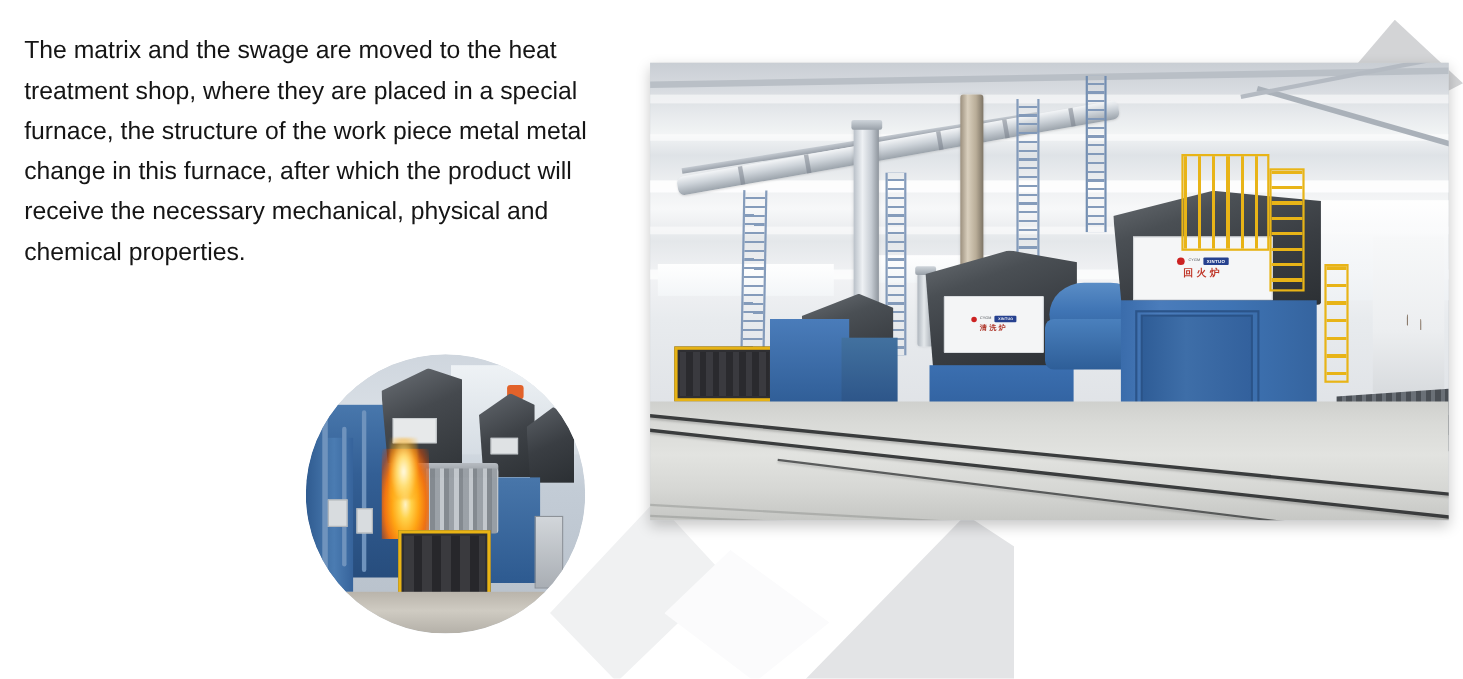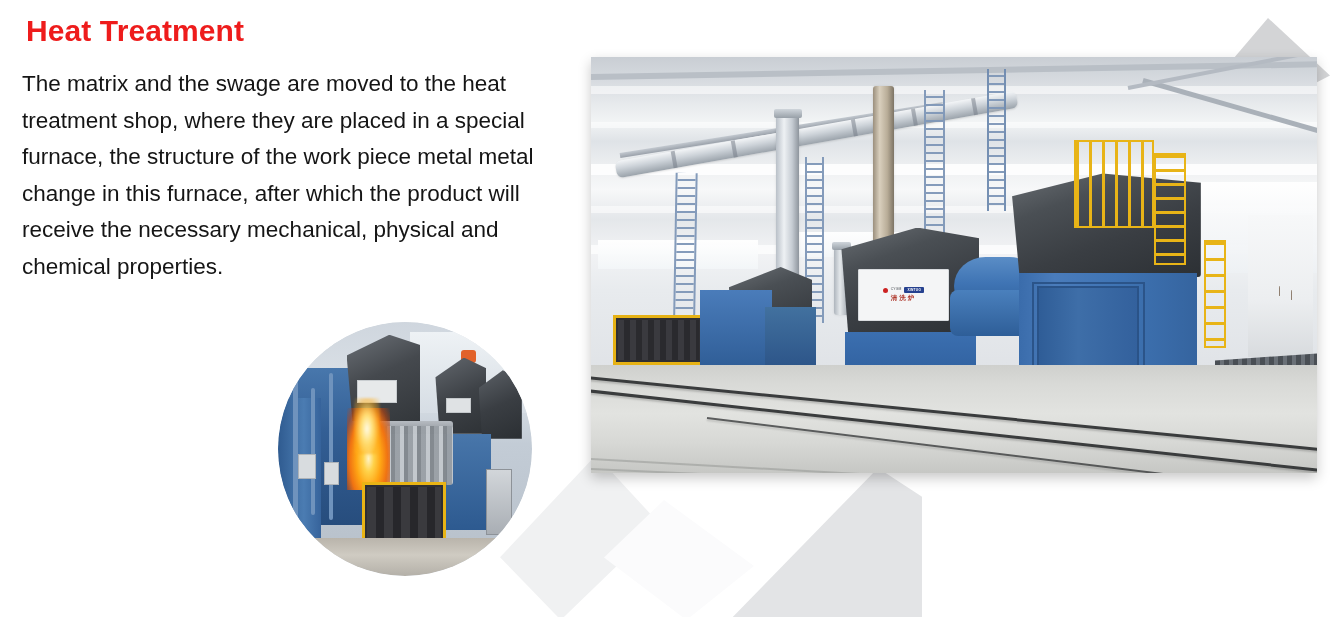"Heat Treatment" h1.page-title { html: <h1>Heat Treatment</h1> -> none }
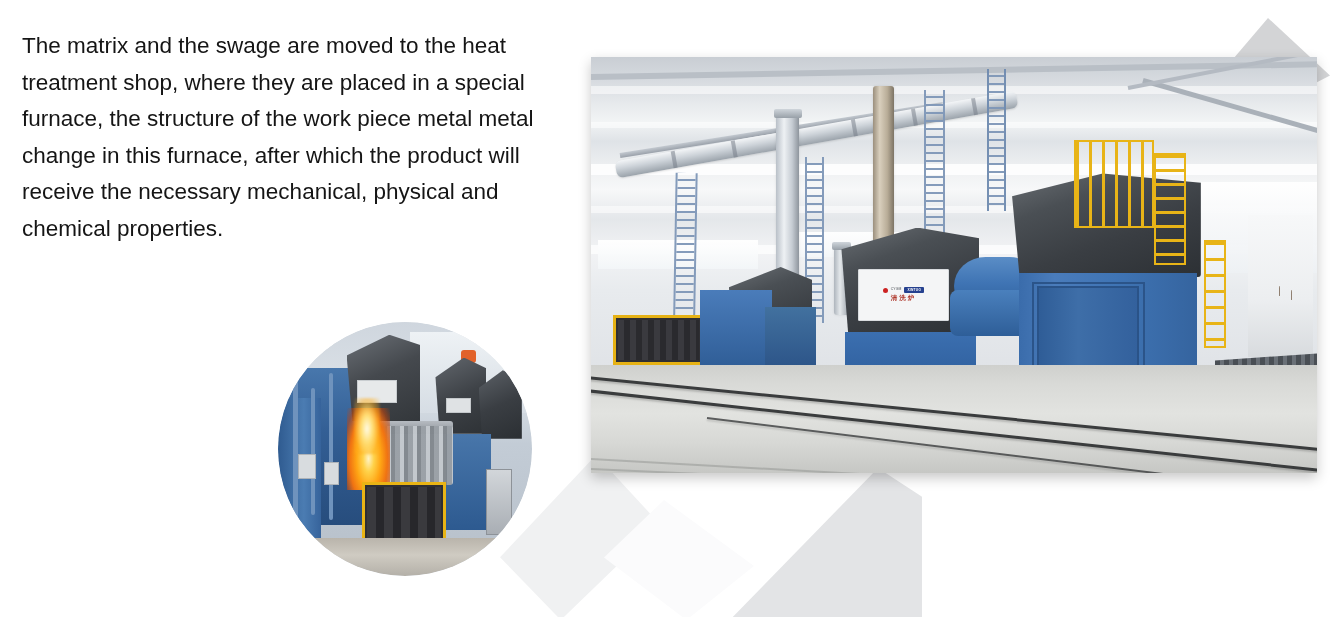"回火炉" div.f3-sign { html: none -> <div> <div> <span></span> <span>CYGM</span> <span>XINTUO</span> </div> <div>回火炉</div> </div> }
